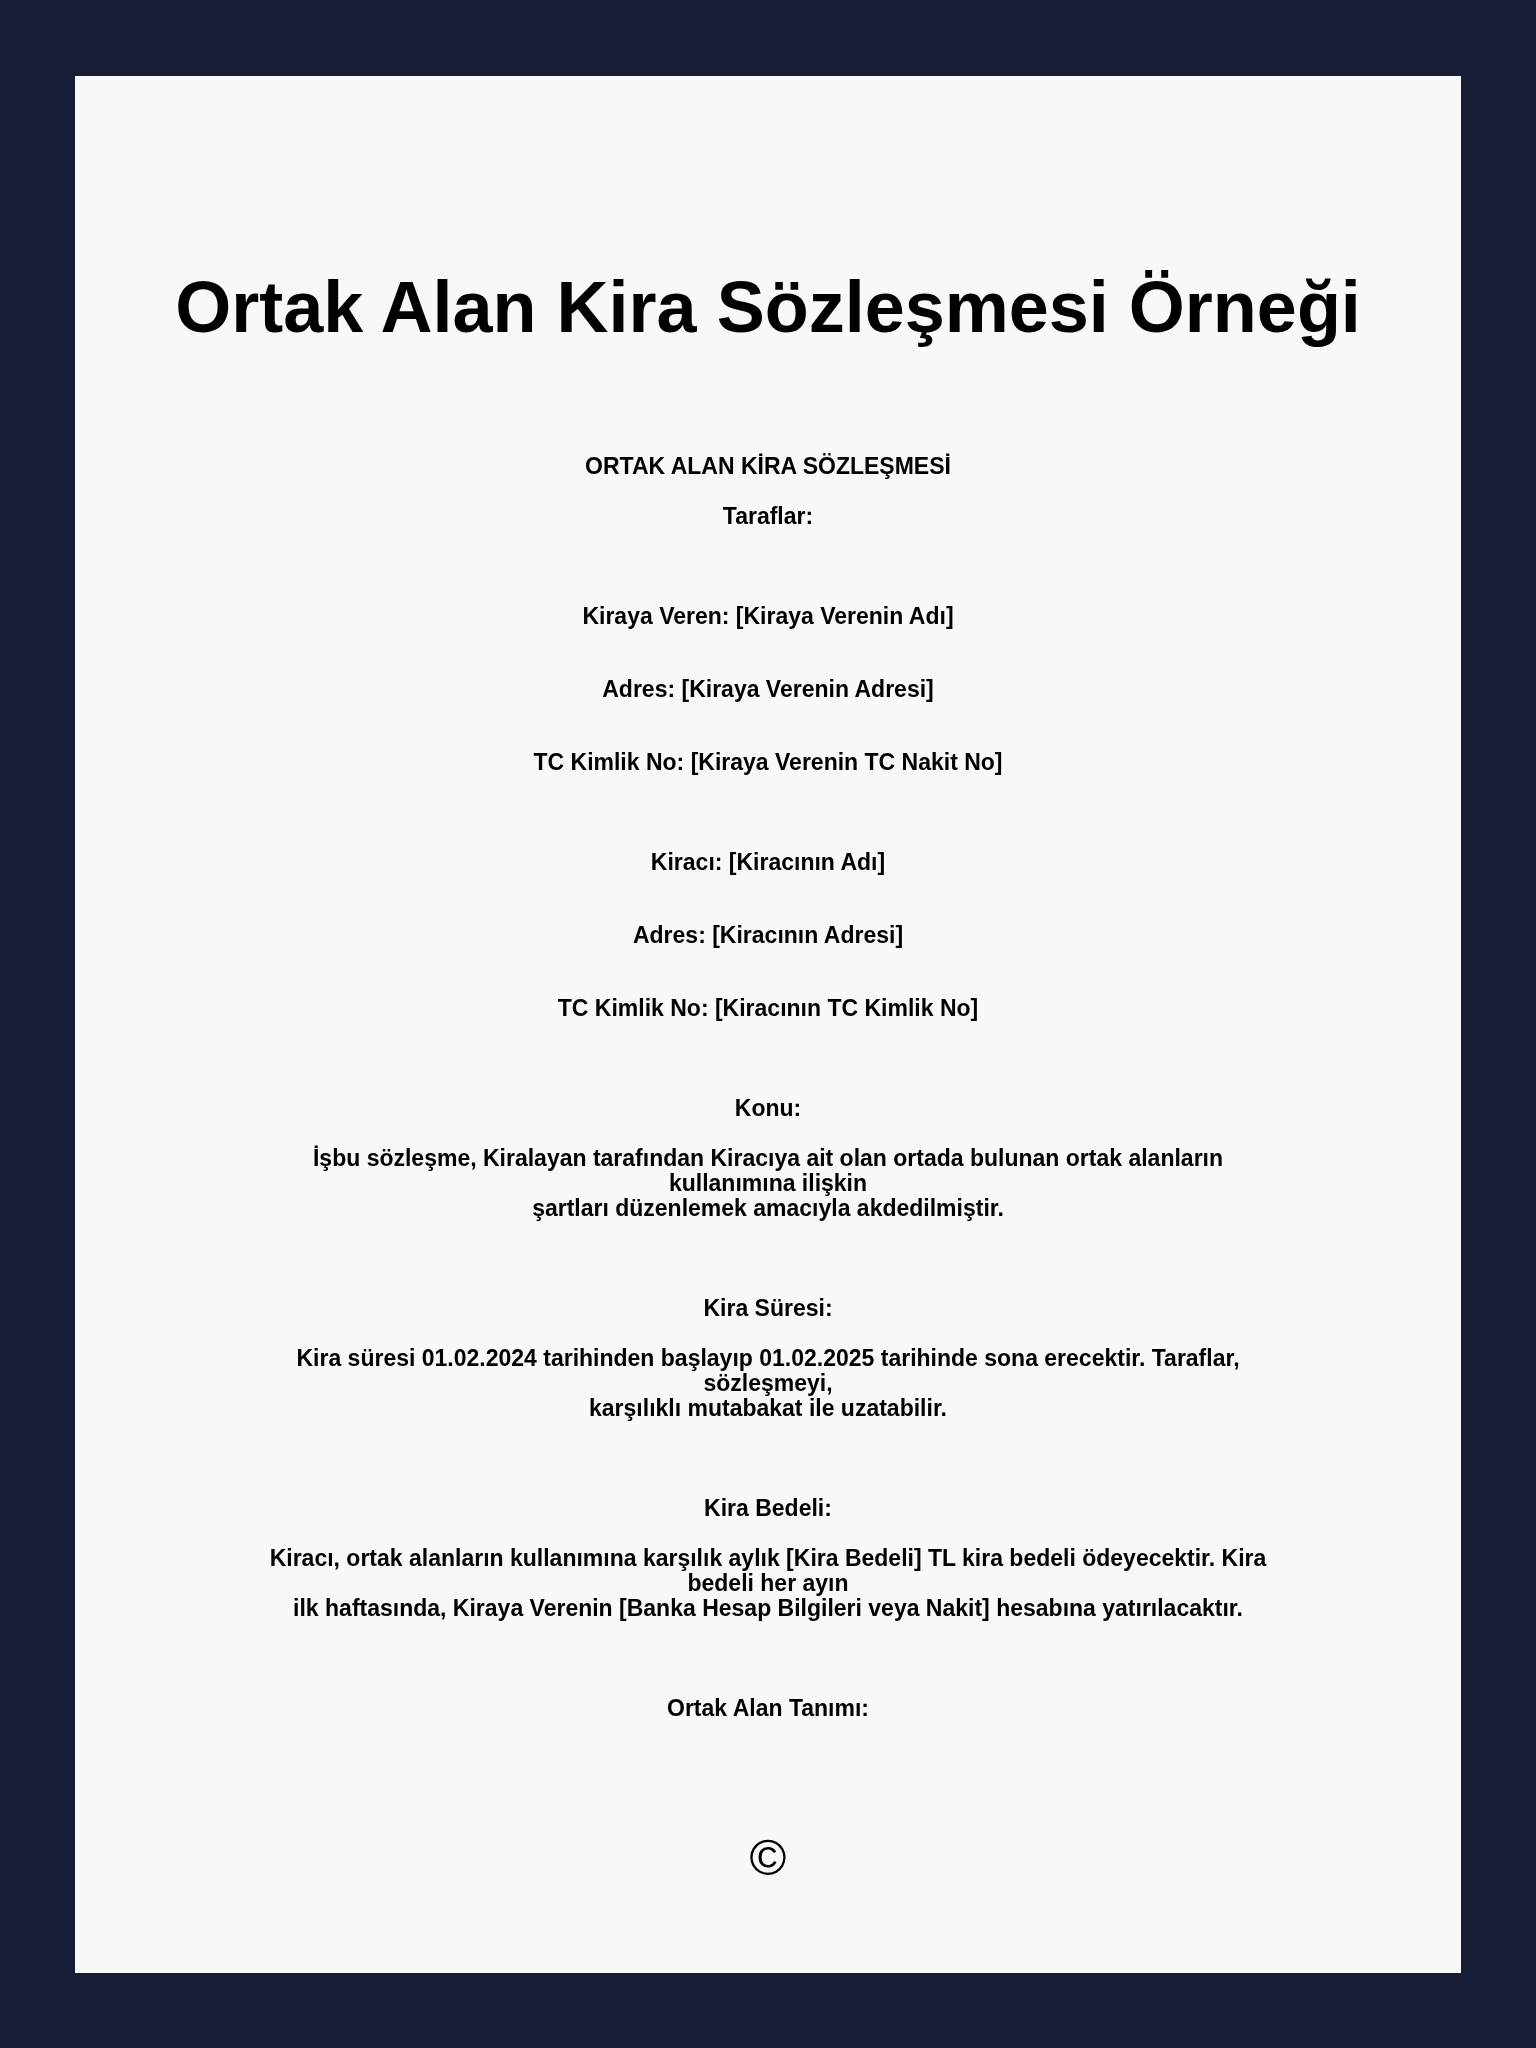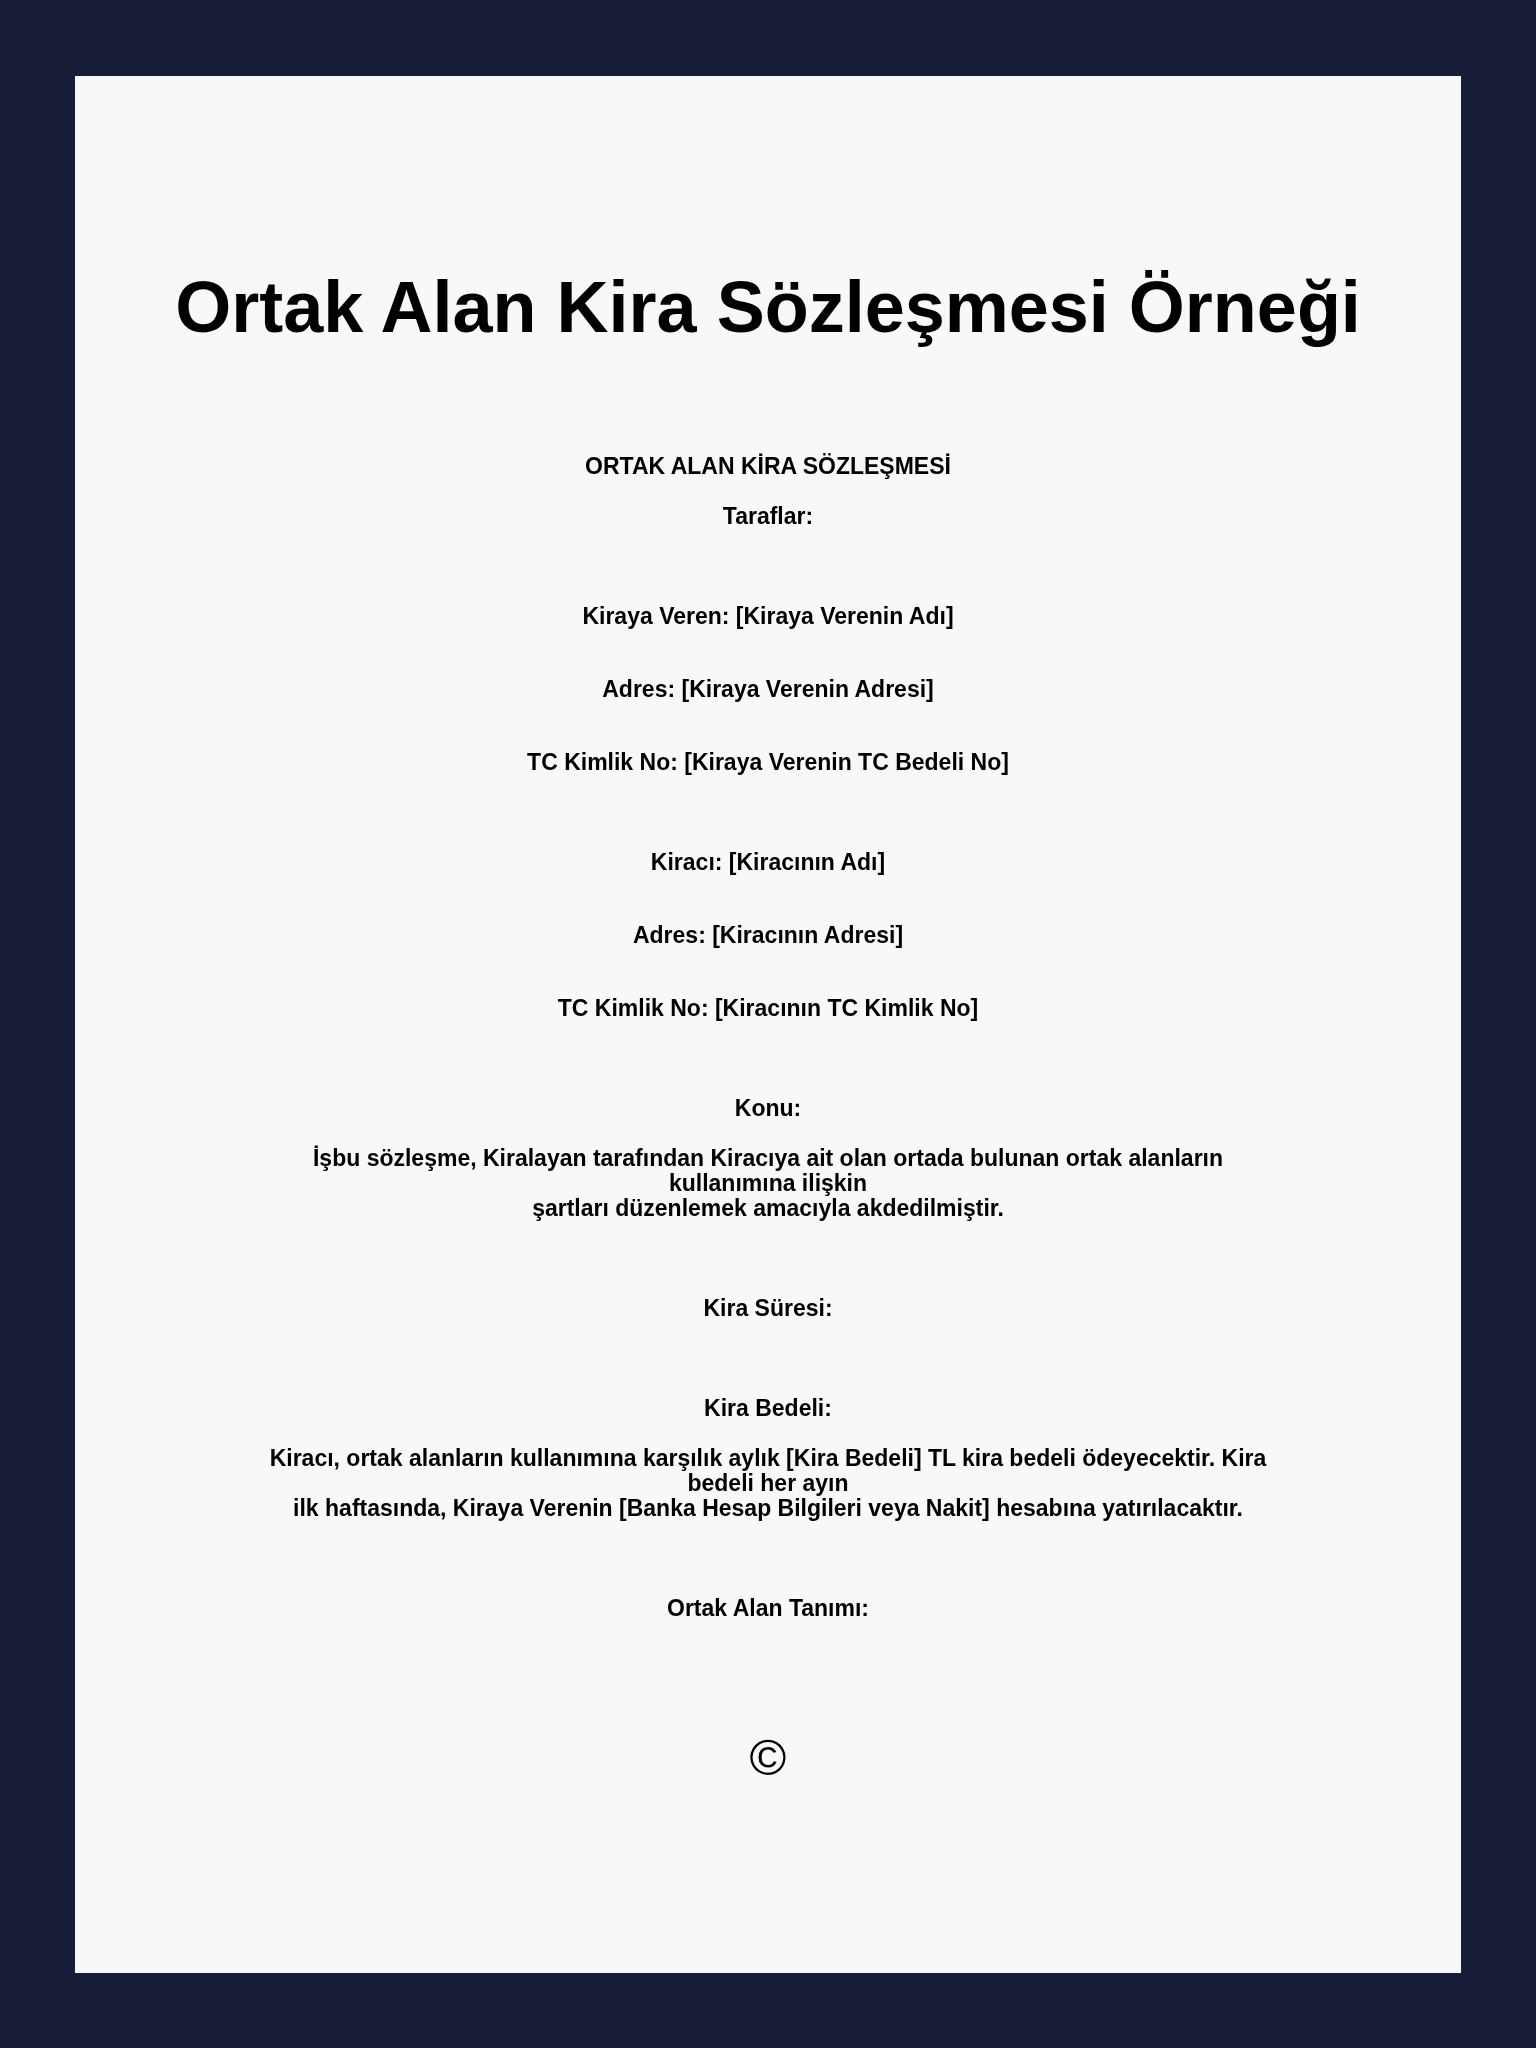"TC Kimlik No: [Kiraya Verenin" p.gm { text: Bedeli -> Nakit }
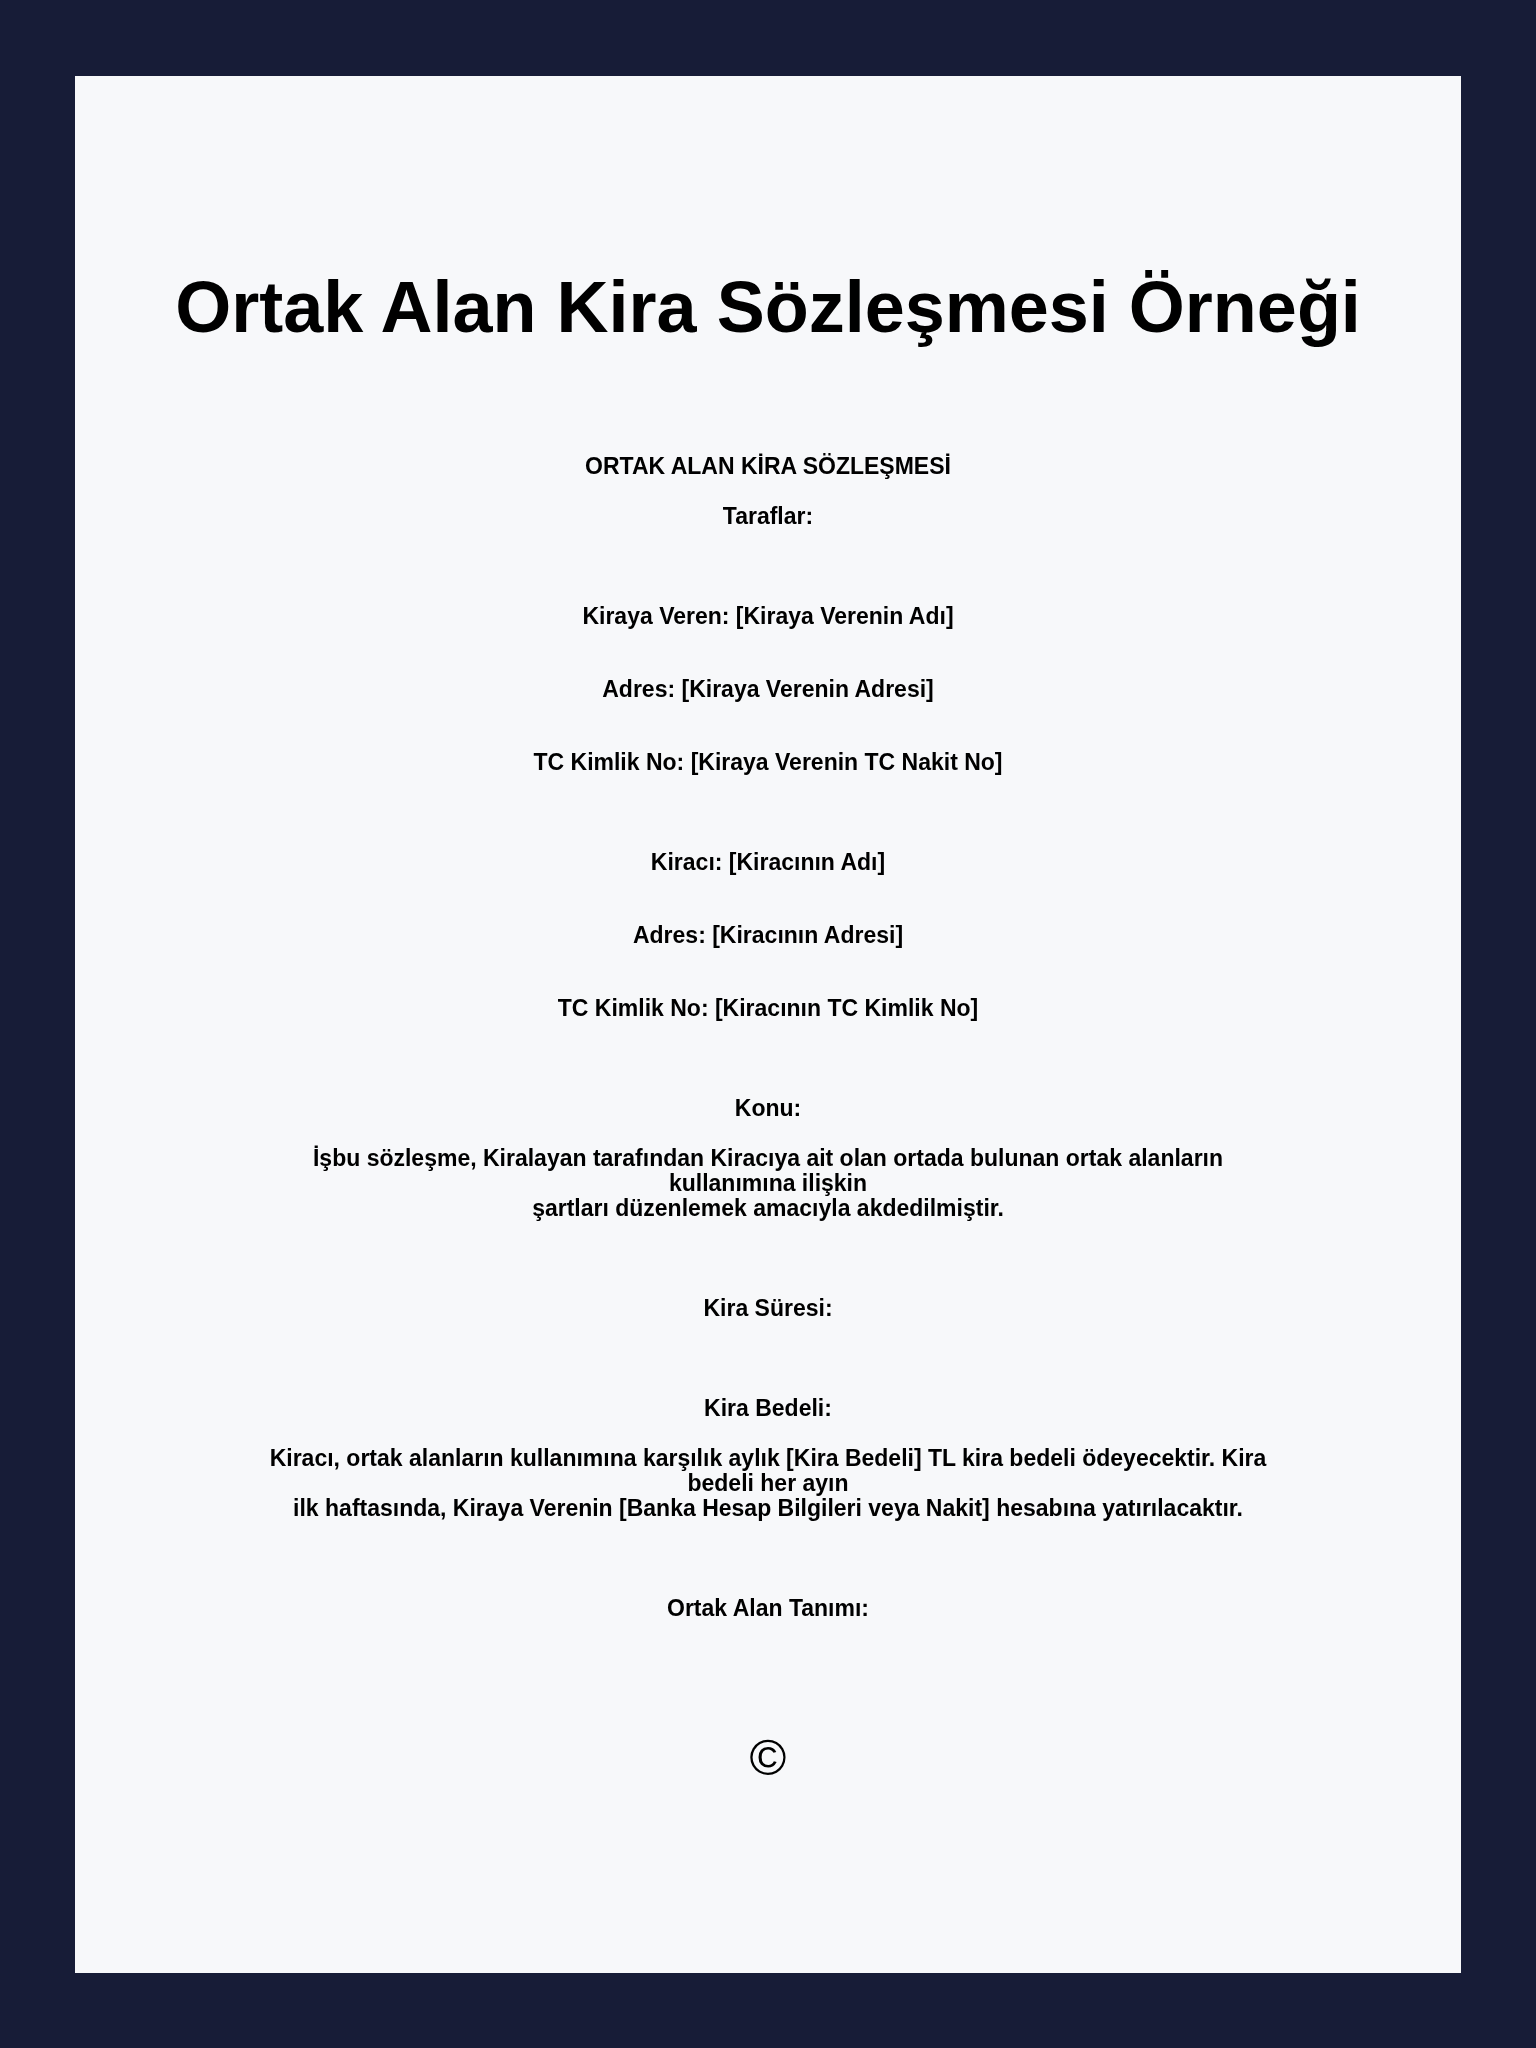"Kira süresi 01.02.2024 tarihinden" p.gs { html: none -> <p>Kira süresi 01.02.2024 tarihinden başlayıp 01.02.2025 tarihinde sona erecektir. Taraflar, sözleşmeyi, karşılıklı mutabakat ile uzatabilir.</p> }
